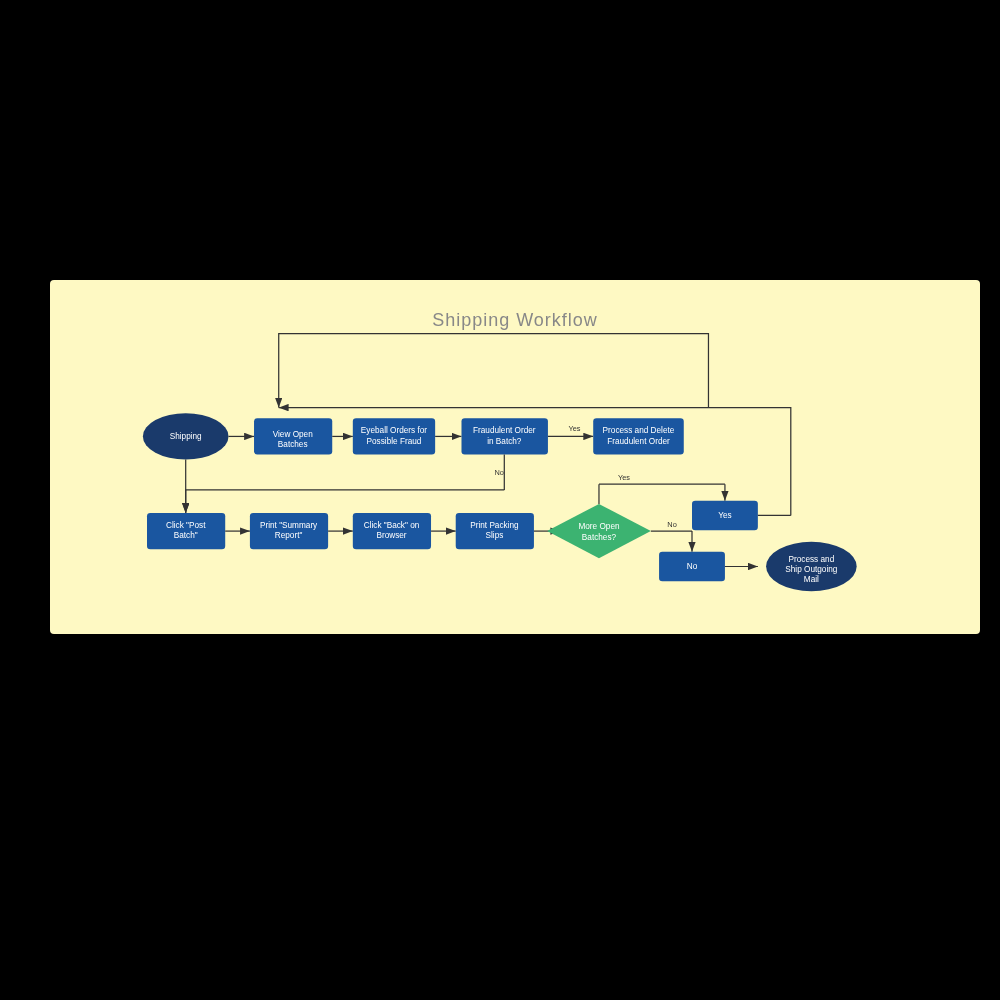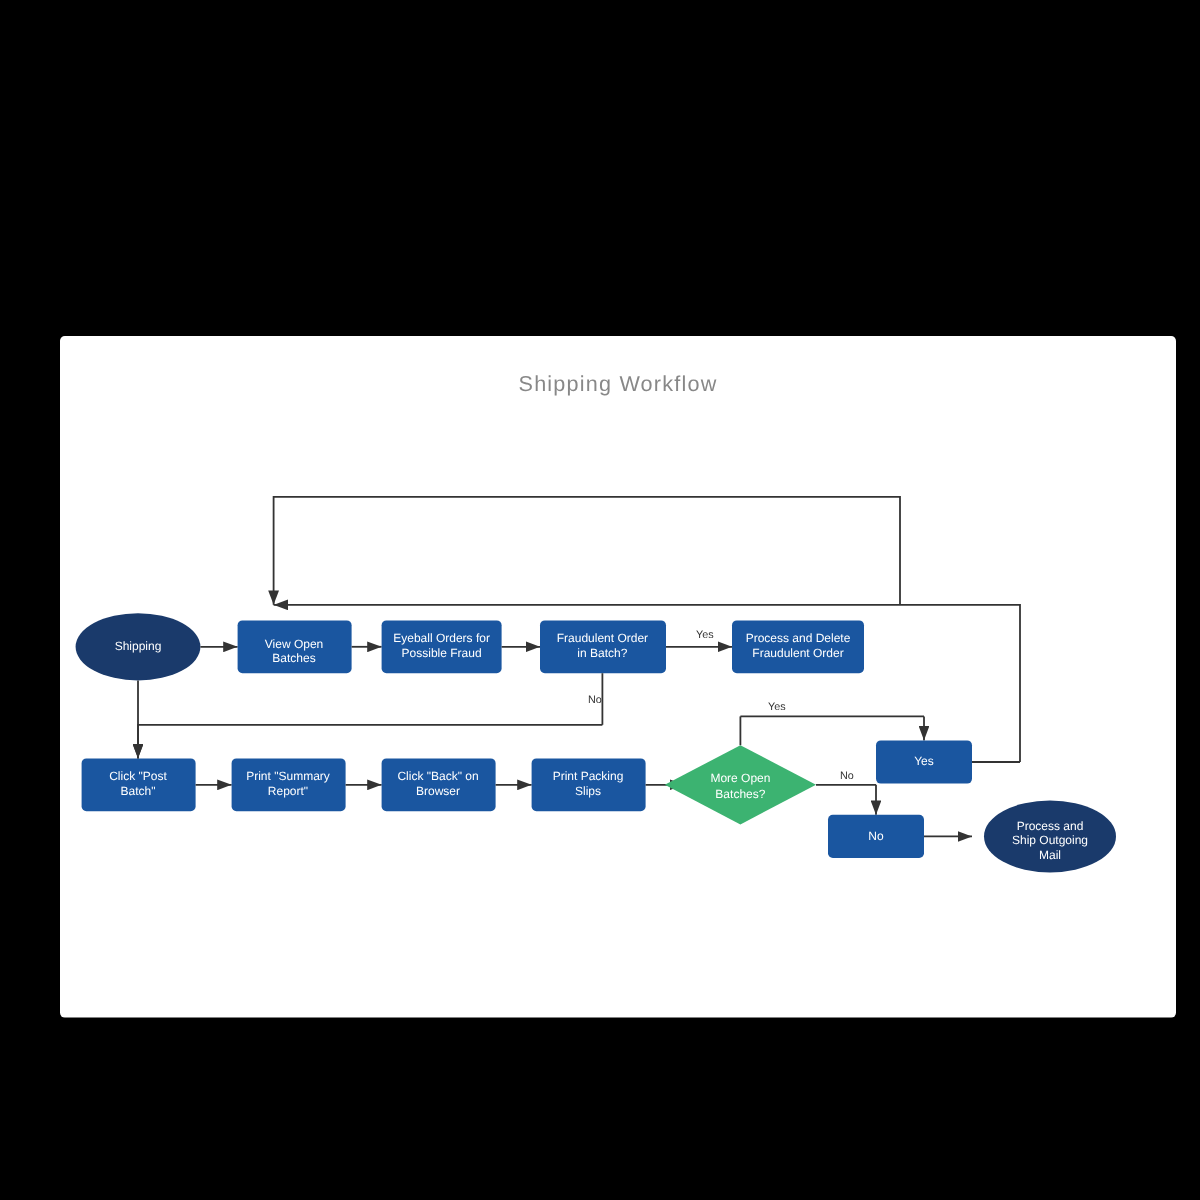"Shipping Workflow" #diagram-area { background: #ffffff -> #fef9c3; height: 568px -> 354px }
